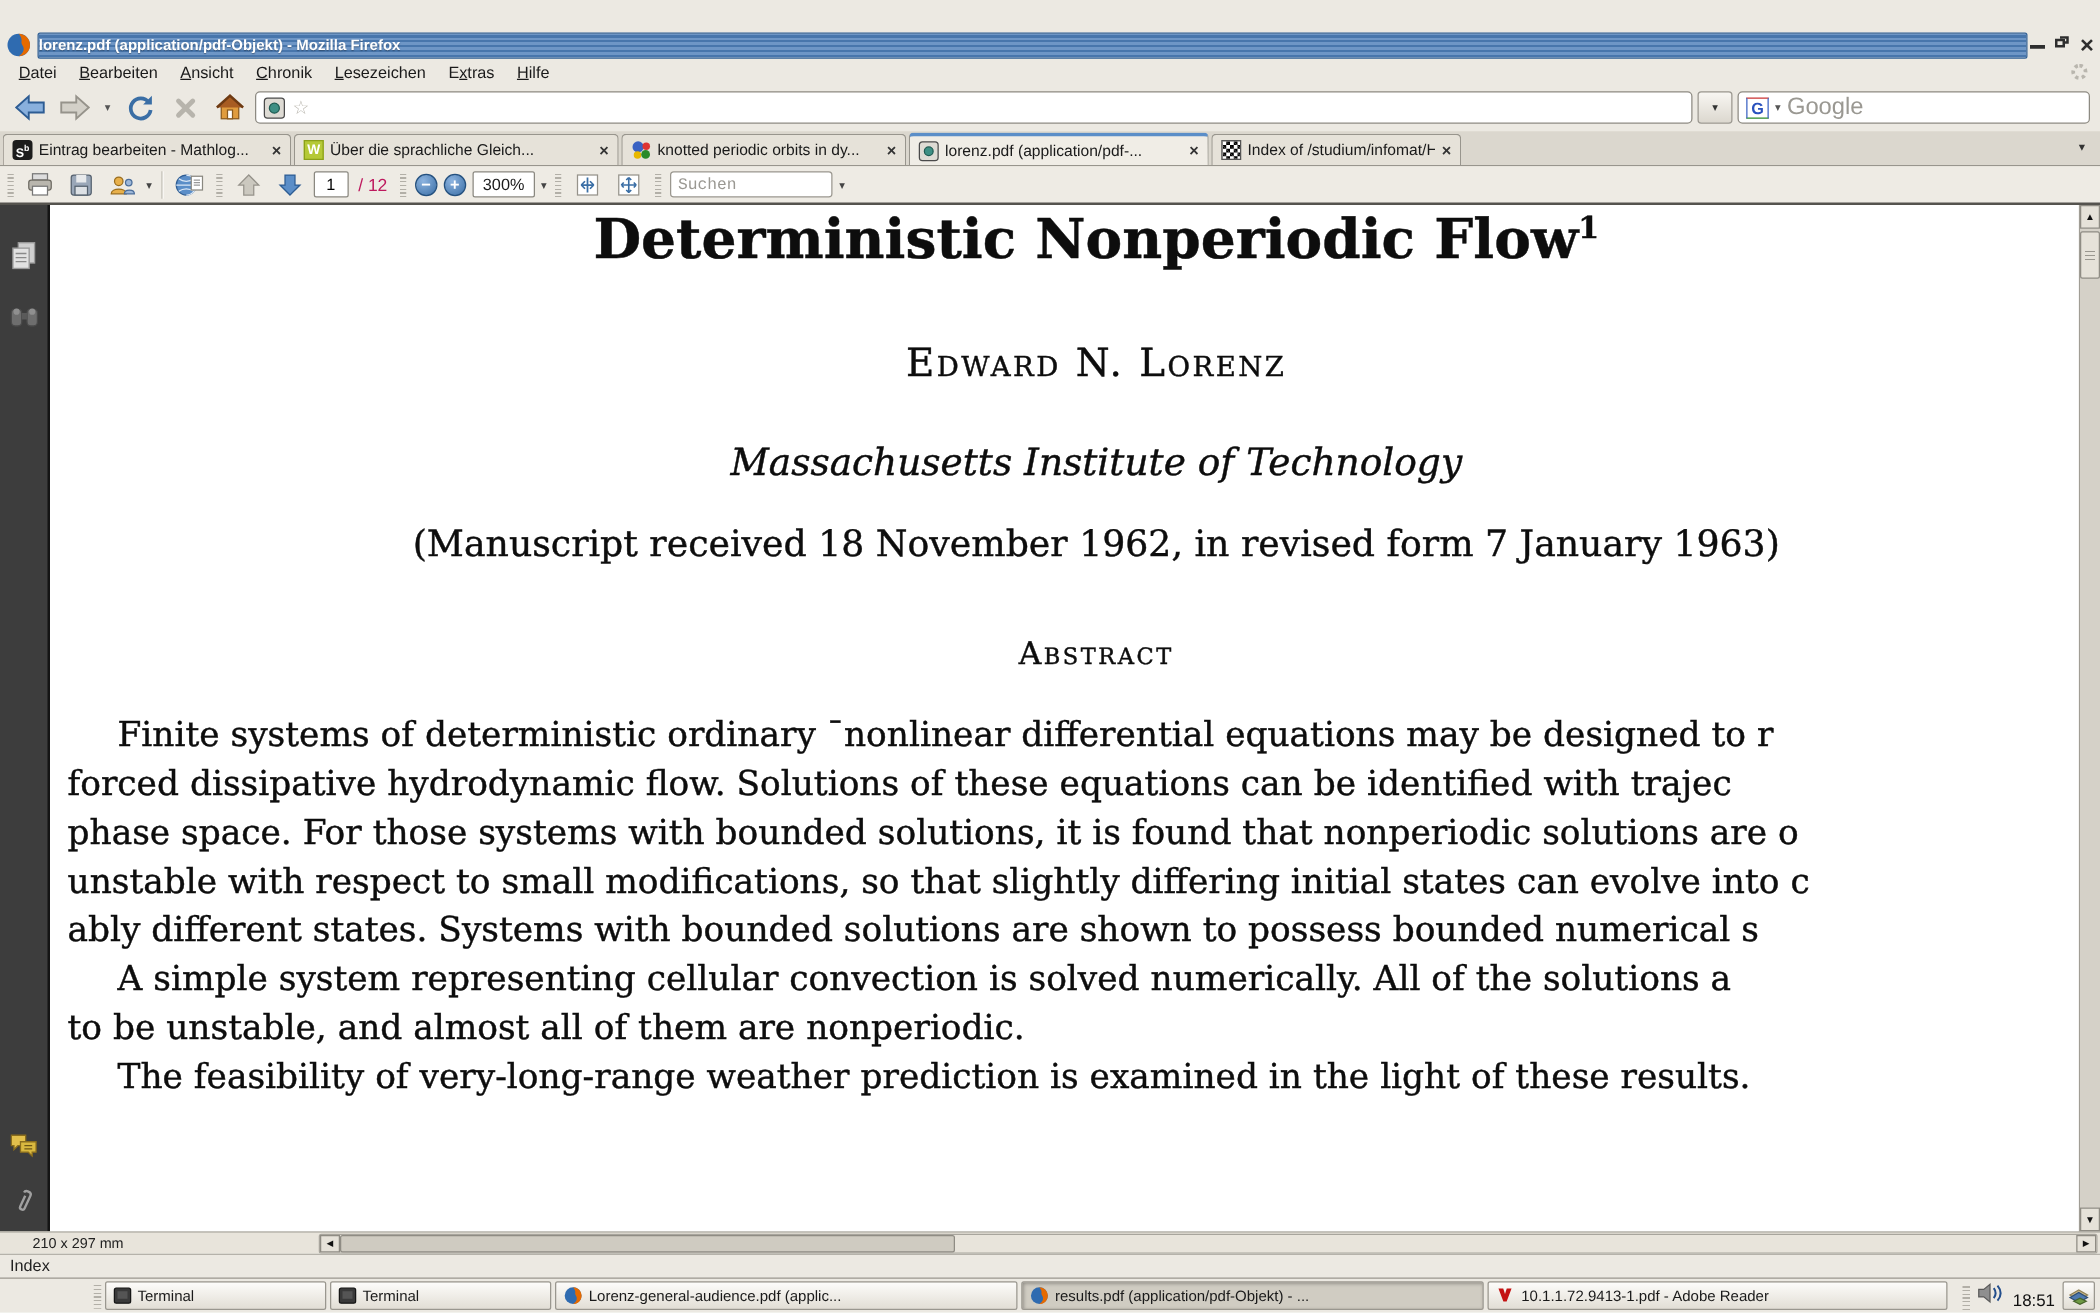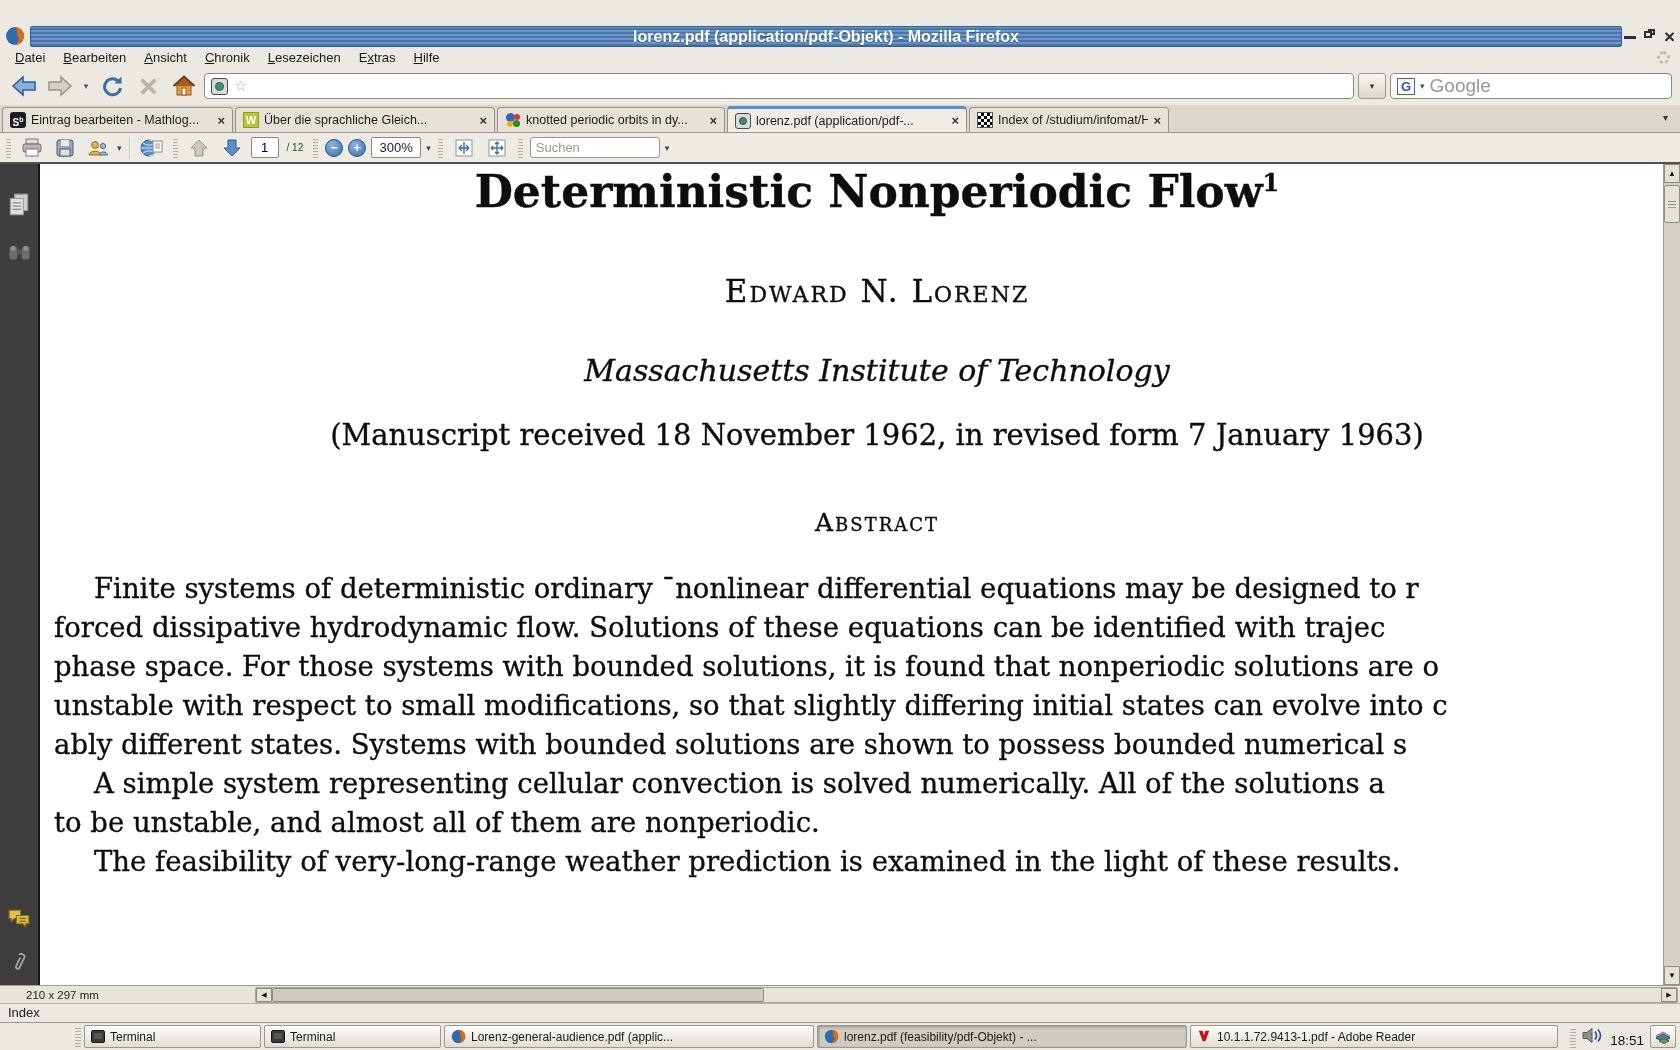"lorenz.pdf (application/pdf-Objekt) -" .tb-title { font-size: 16px -> 12px; text-align: center -> left }
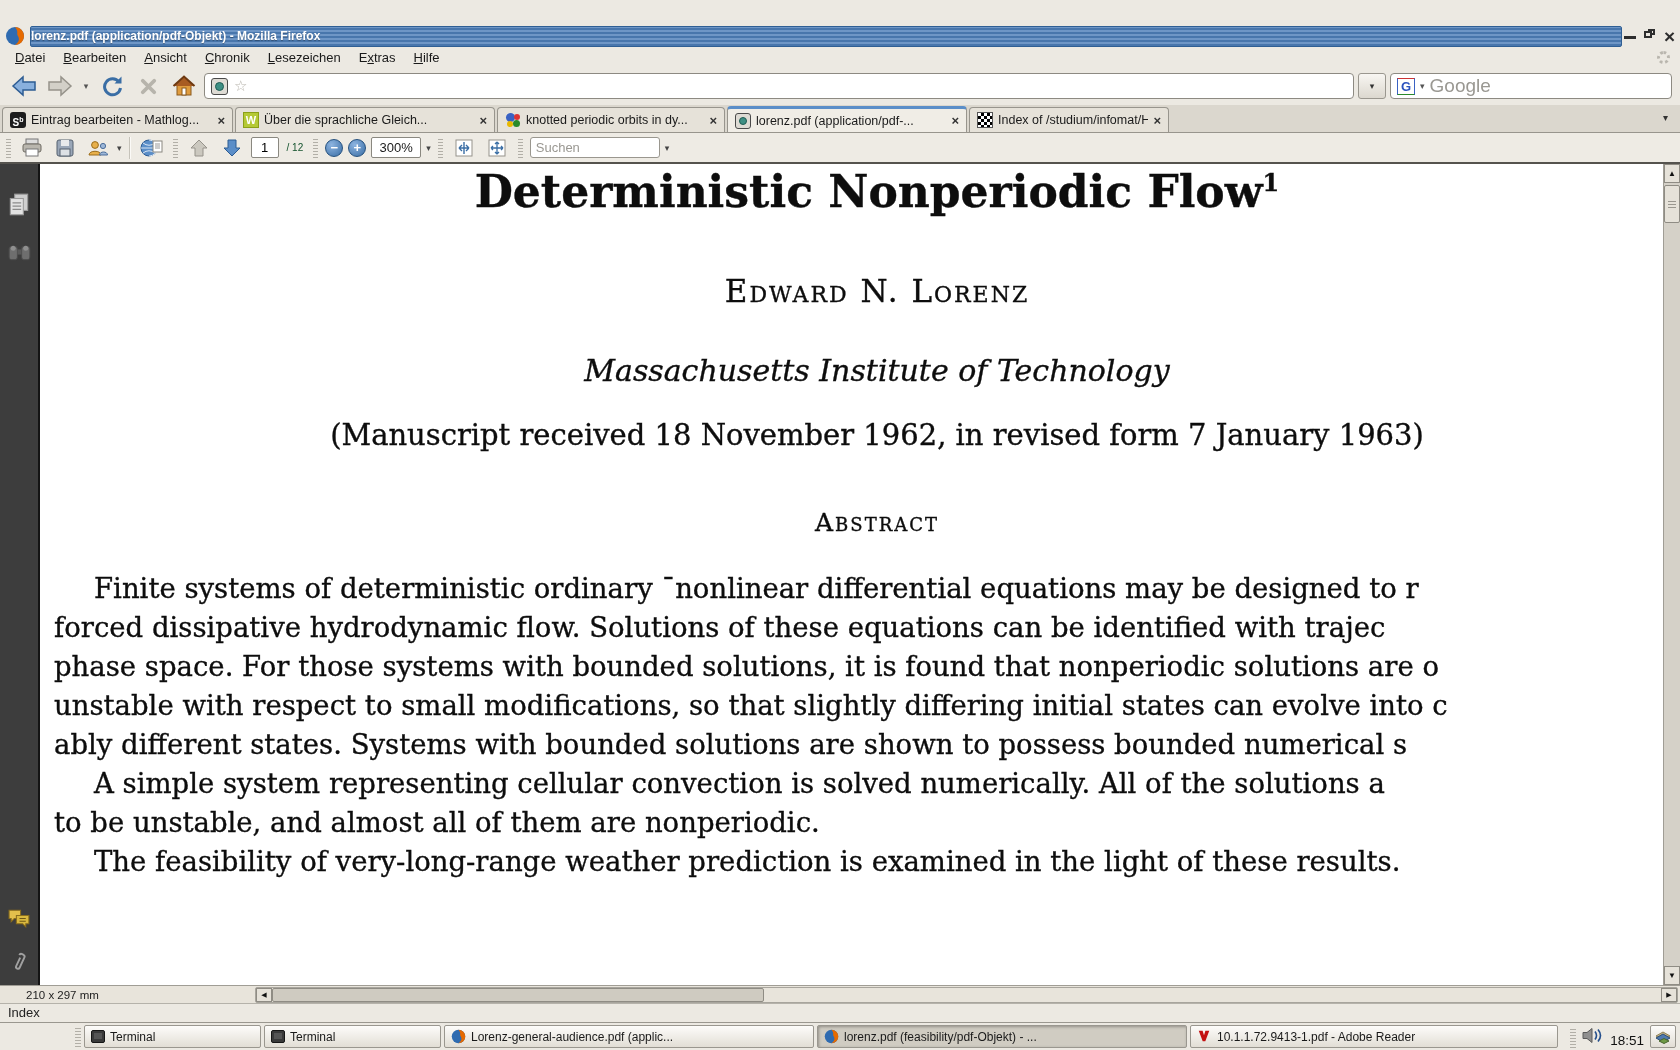"/ 12" .pg-total { color: #14532d -> #be185d; font-size: 10px -> 14px }
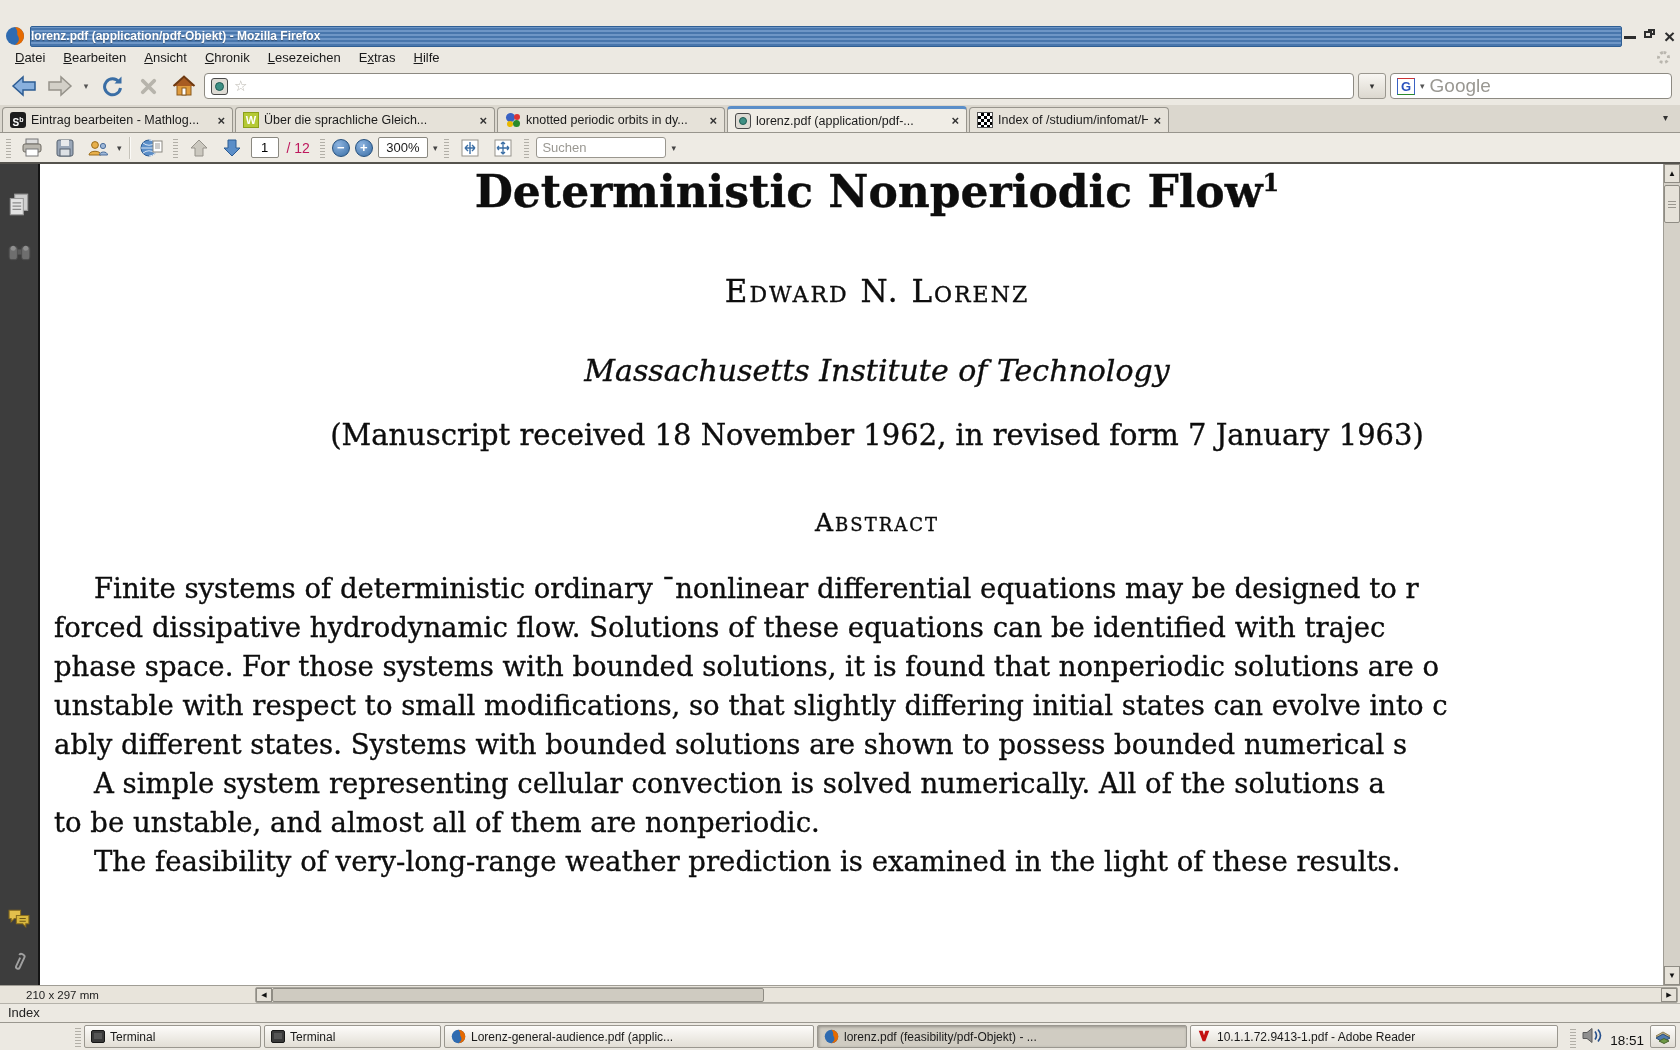"Suchen" .suchen-input { font-family: Liberation Sans, sans-serif -> Liberation Mono, monospace }
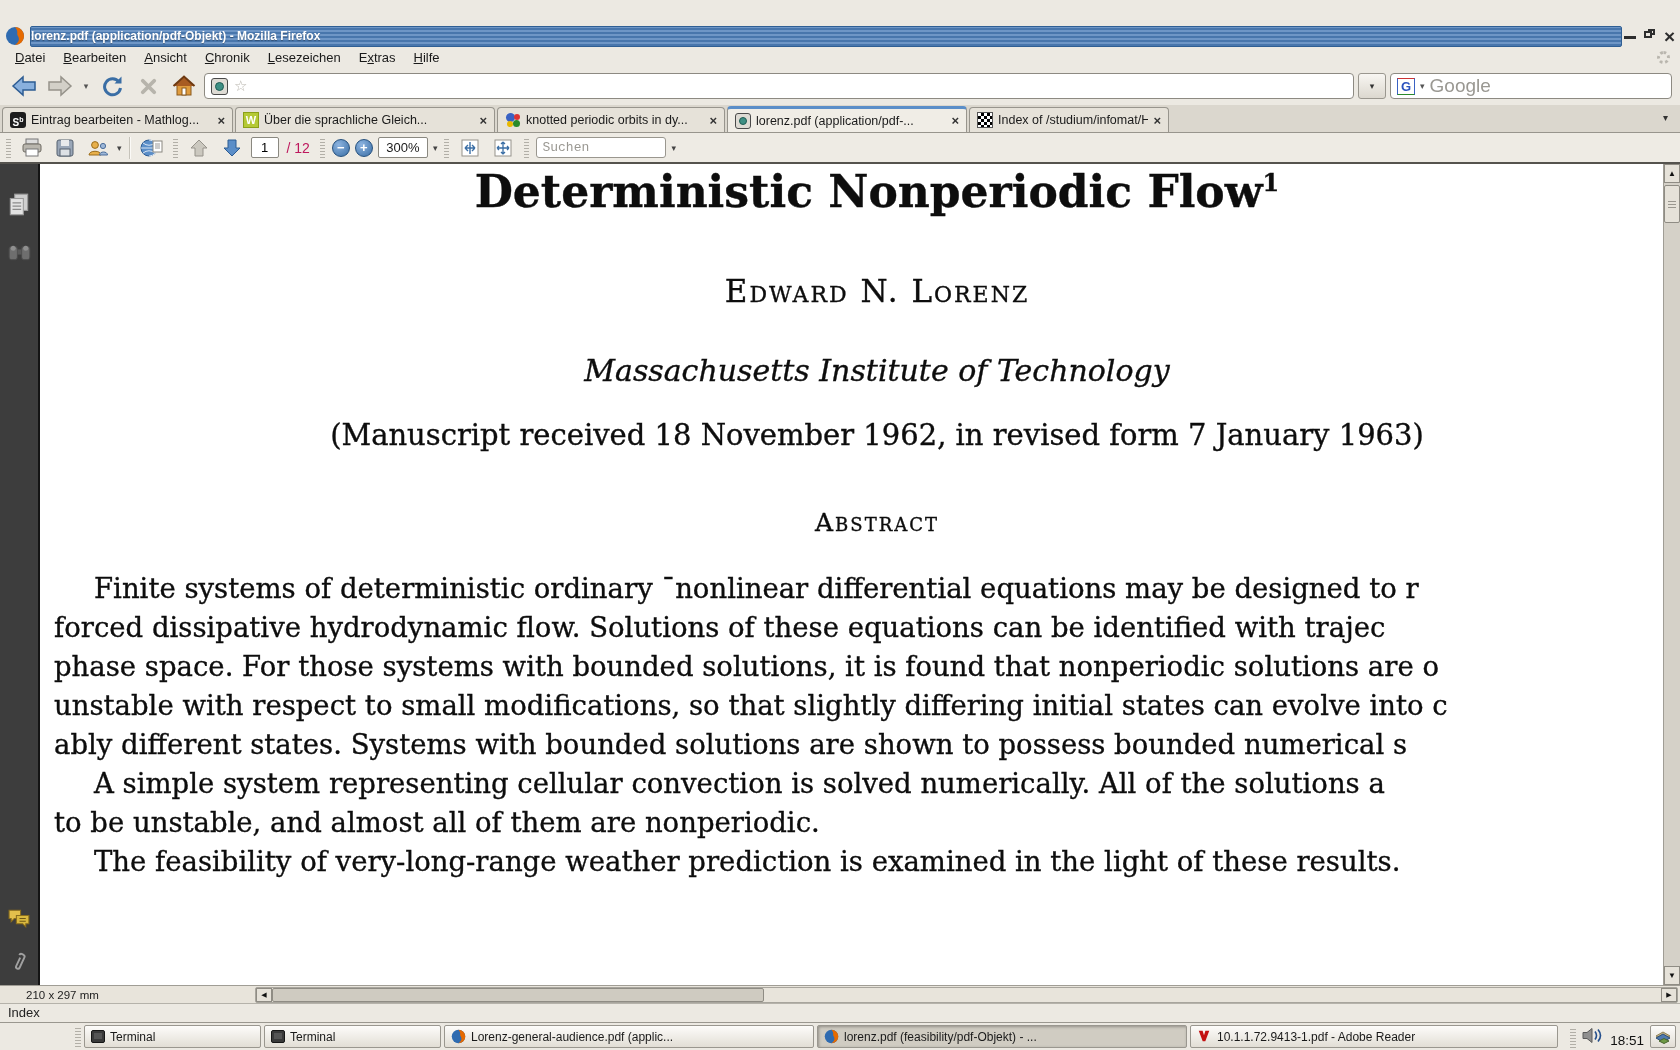"lorenz.pdf (feasibility/pdf-Objekt) -" span.lbl { text: lorenz.pdf (feasibility/pdf-Objekt -> results.pdf (application/pdf-Objekt }
